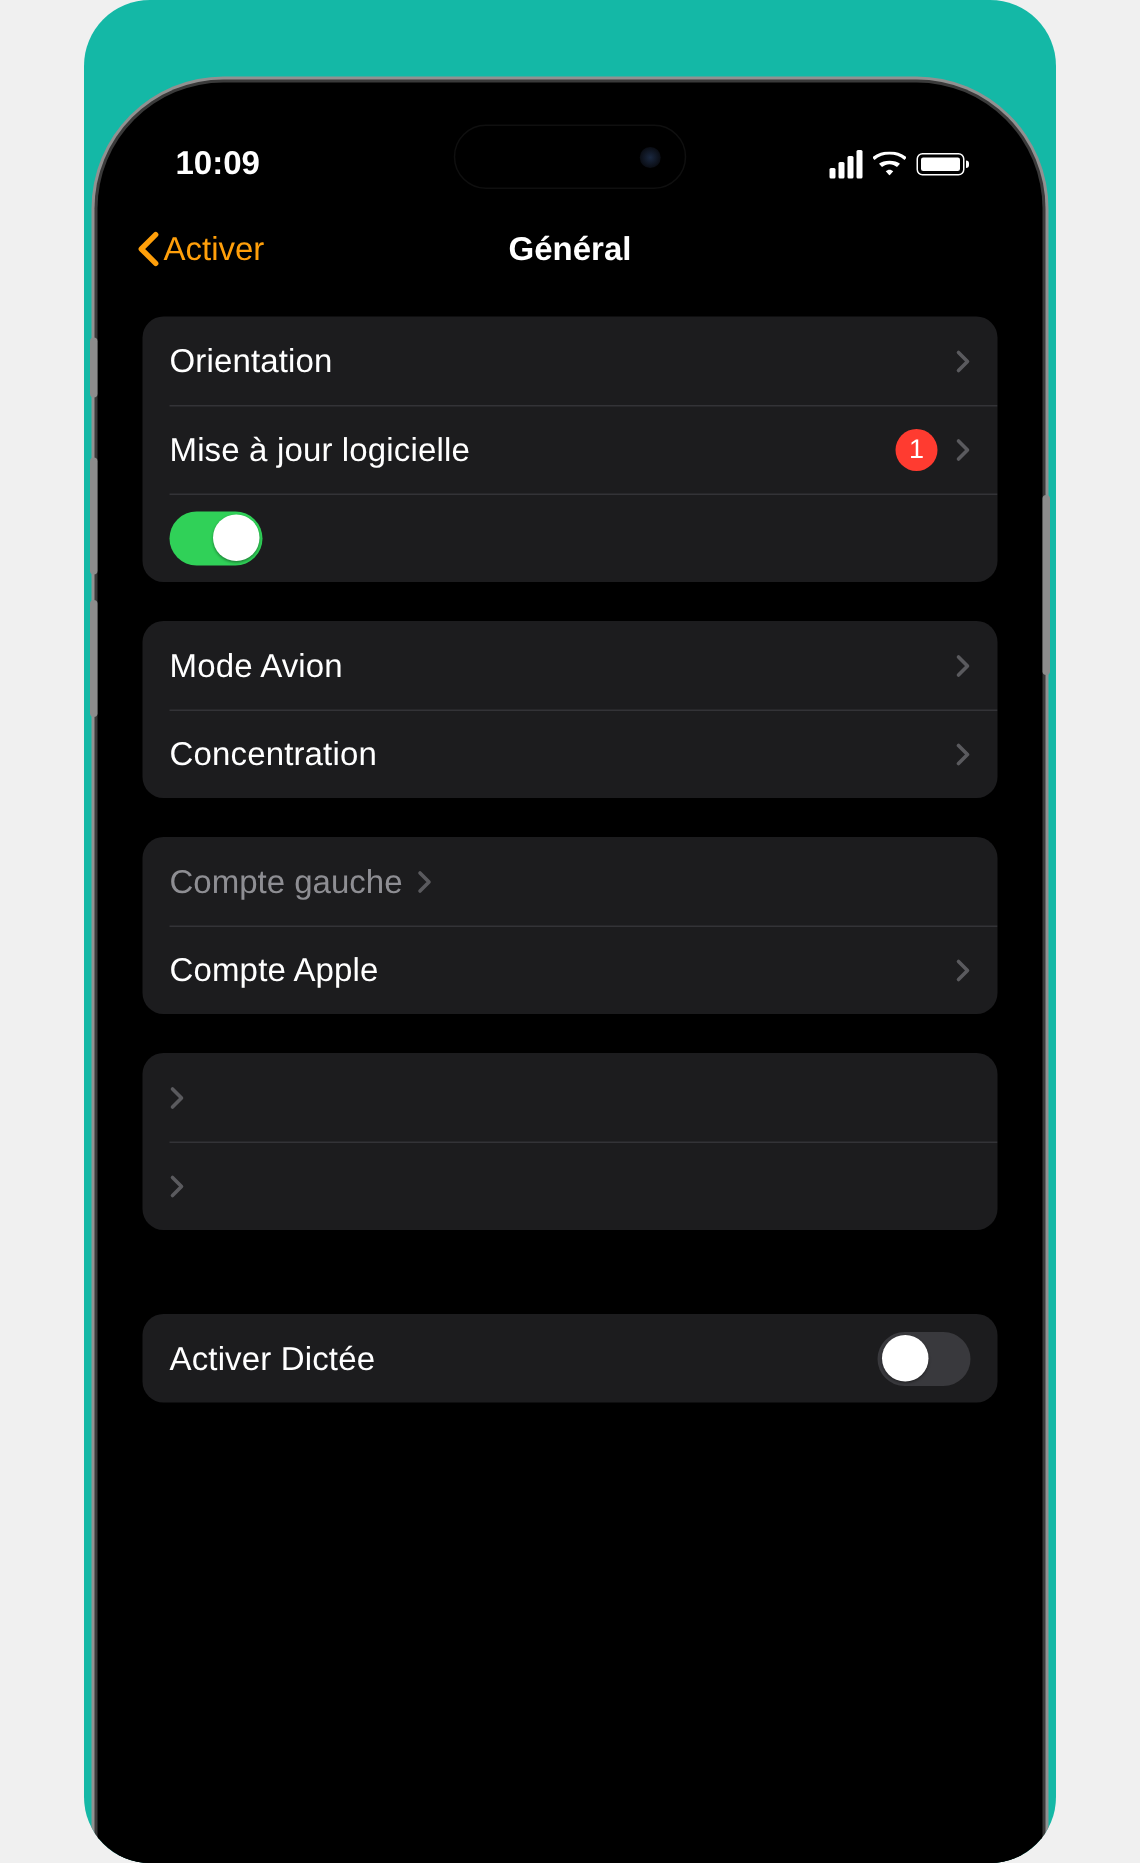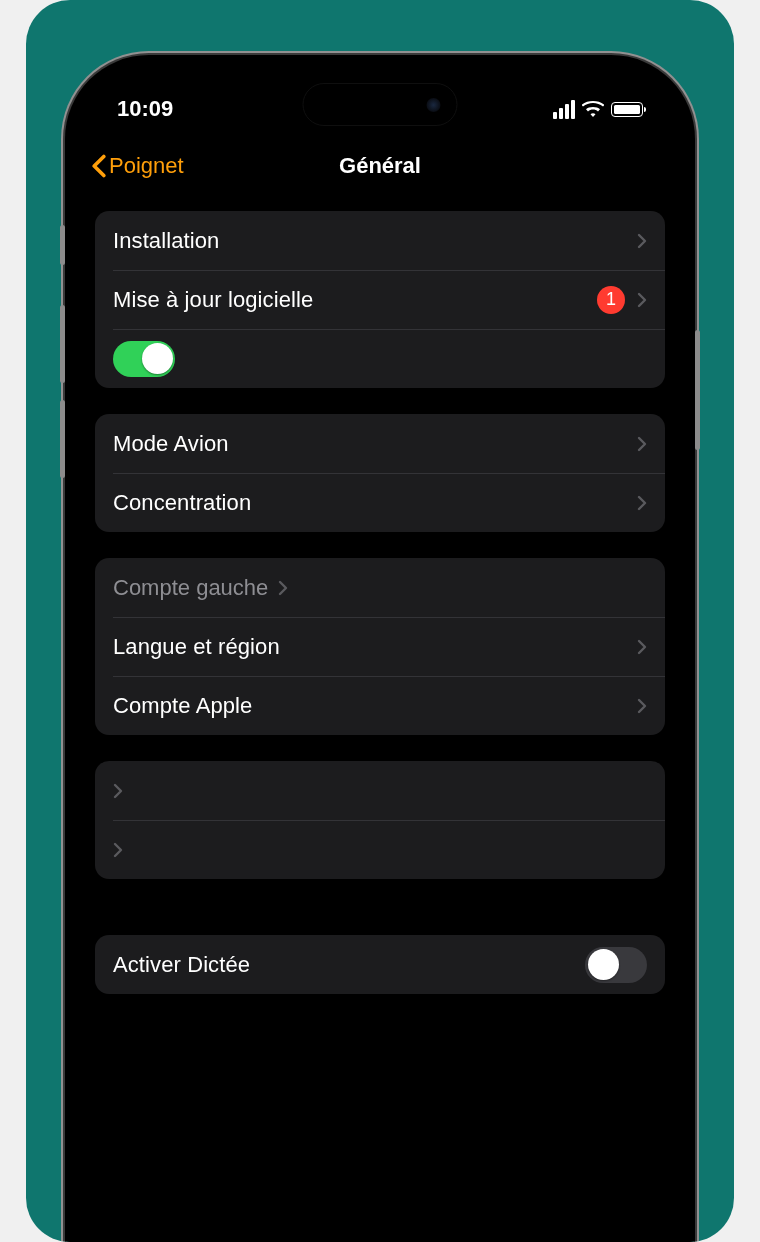"10:09" .canvas-frame { background: #0f766e -> #14b8a6; width: 708px -> 648px }
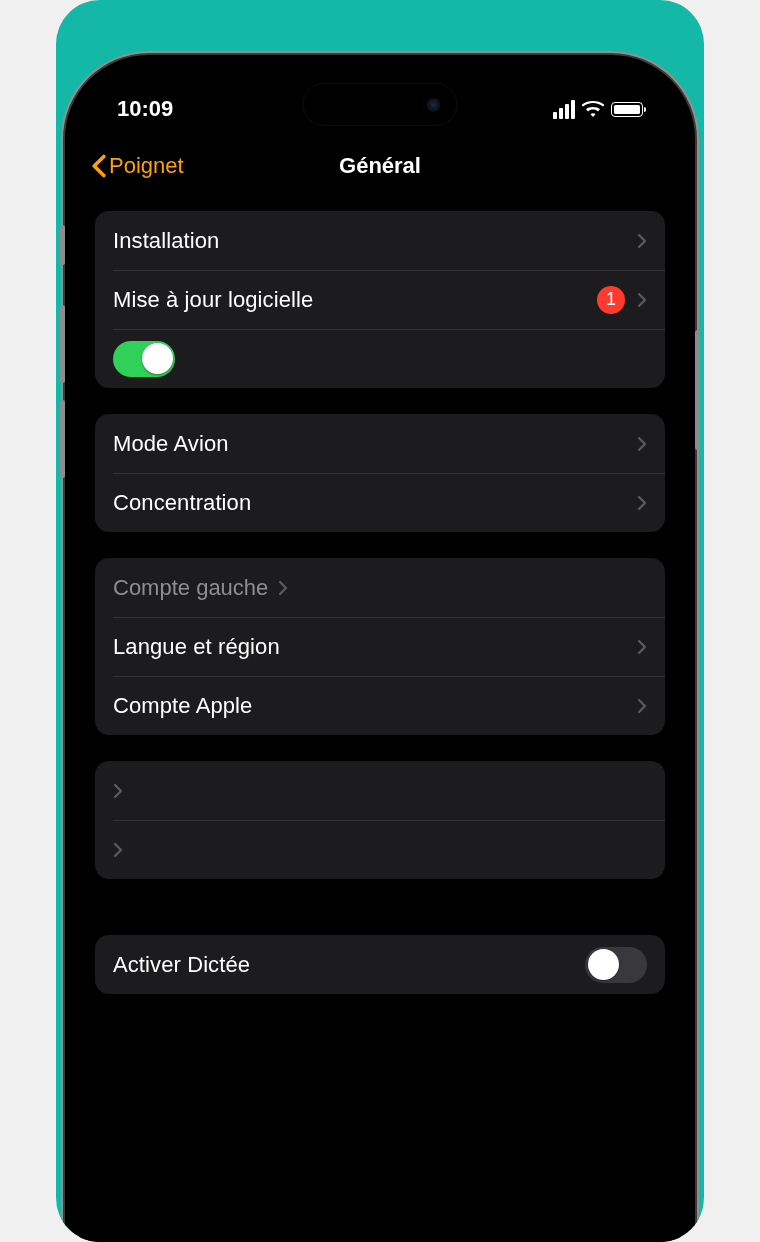"Poignet" span { text: Poignet -> Activer }
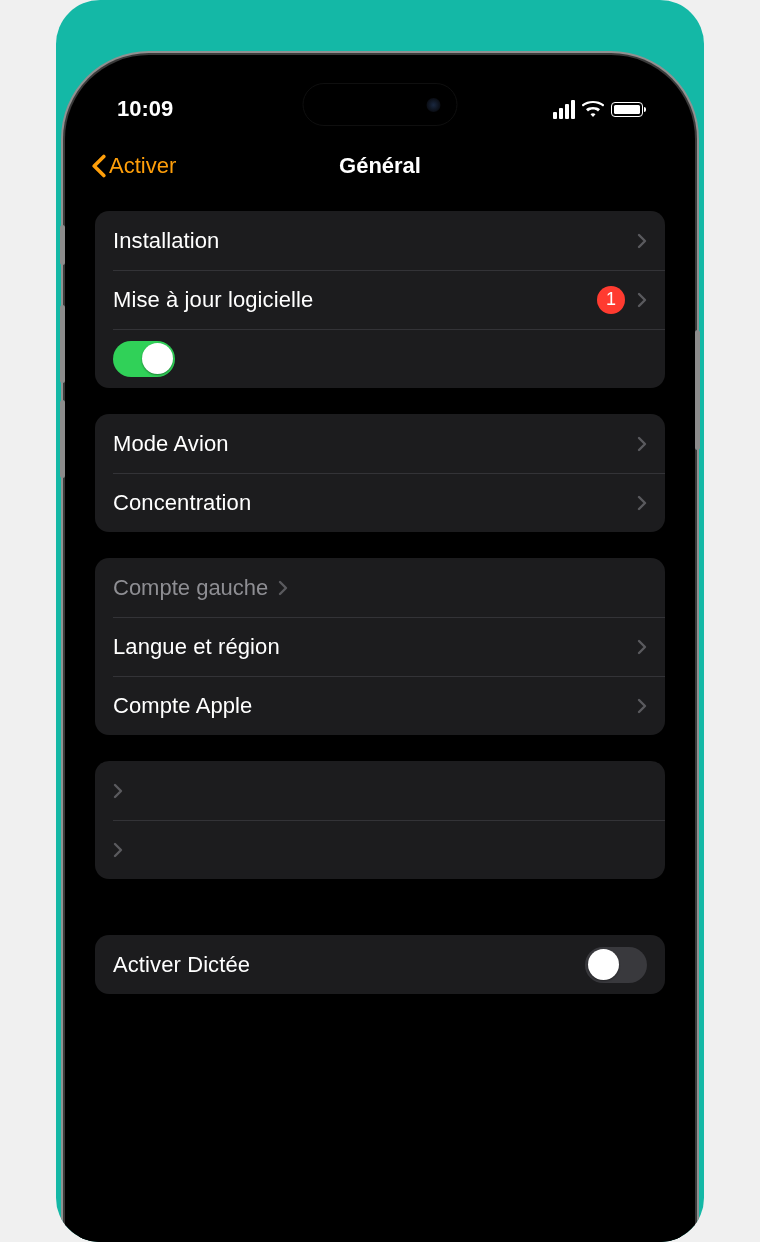"Installation" span.row-label { text: Installation -> Orientation }
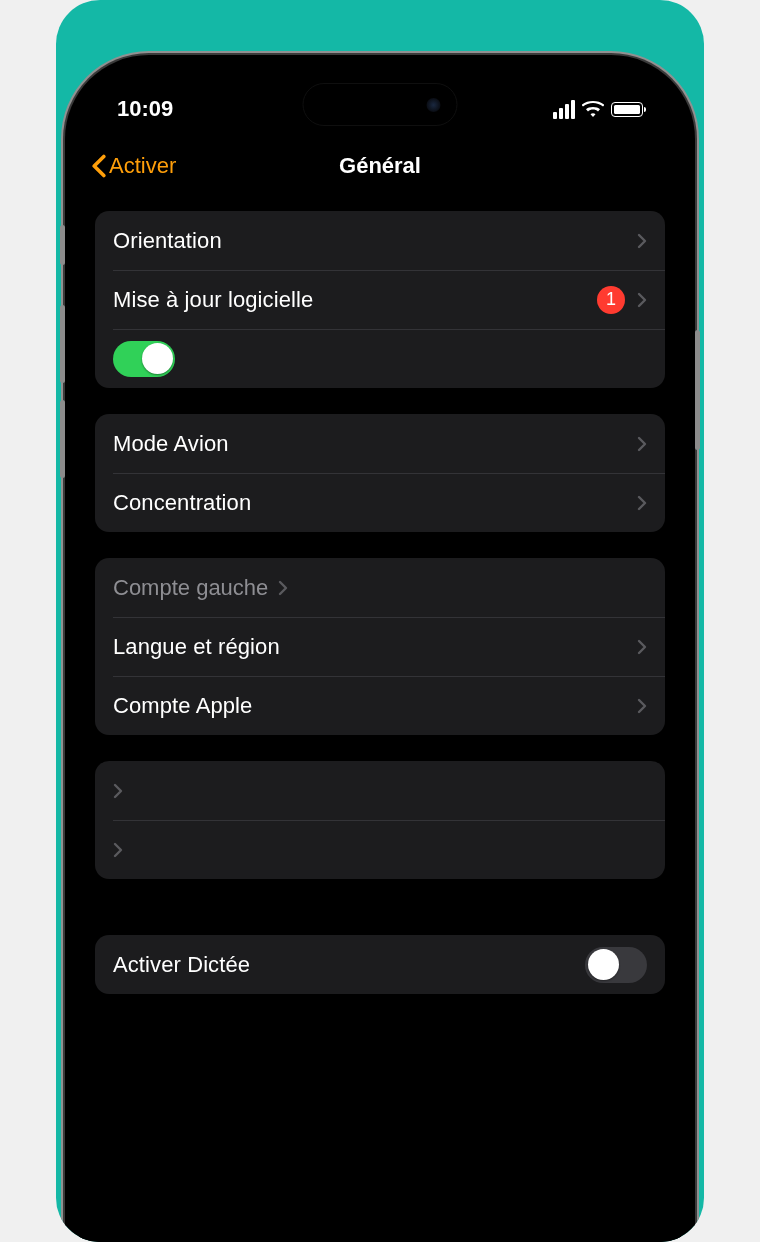"Langue et région" div.row { html: <div> <span>Langue et région</span> <span> <svg> <path></path> </svg> </span> </div> -> none }
